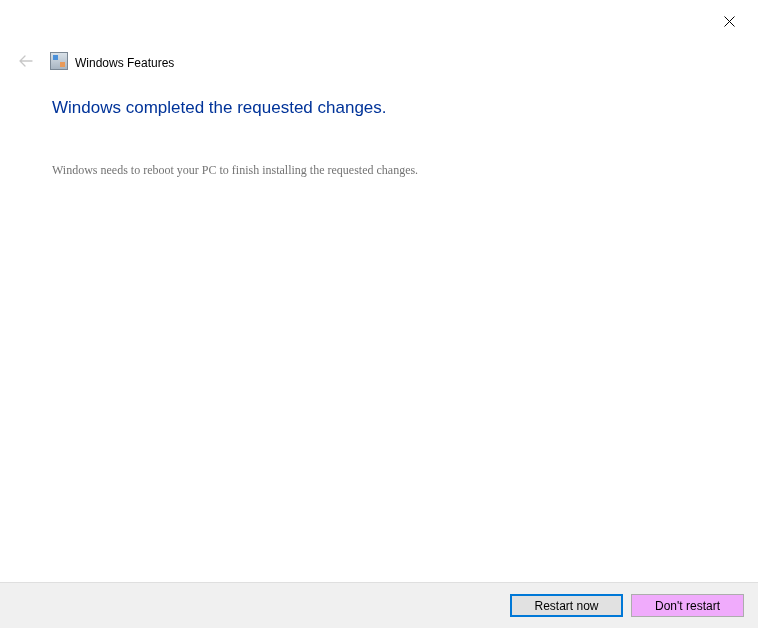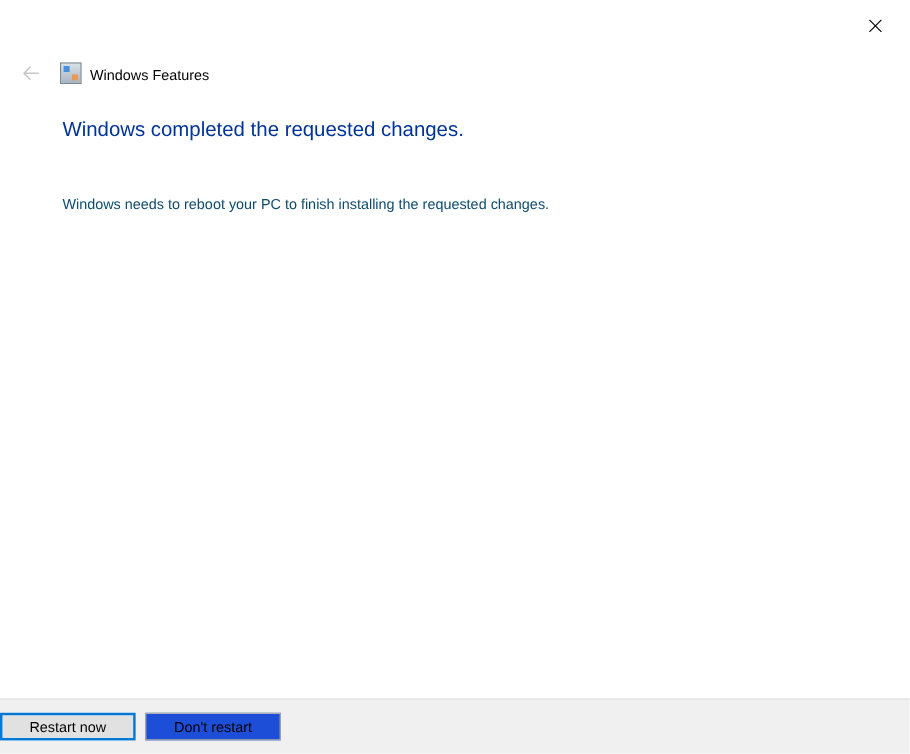"Windows needs to reboot your" .body-text { color: #0c4a6e -> #737373; font-family: none -> Liberation Serif, serif }
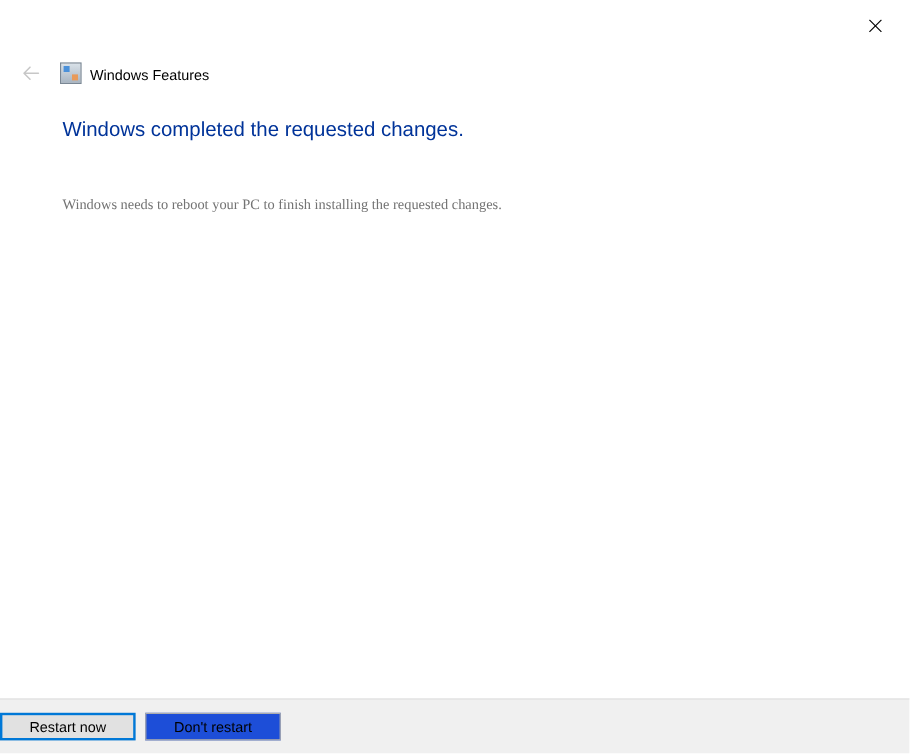"Restart now" .footer { justify-content: none -> flex-end }
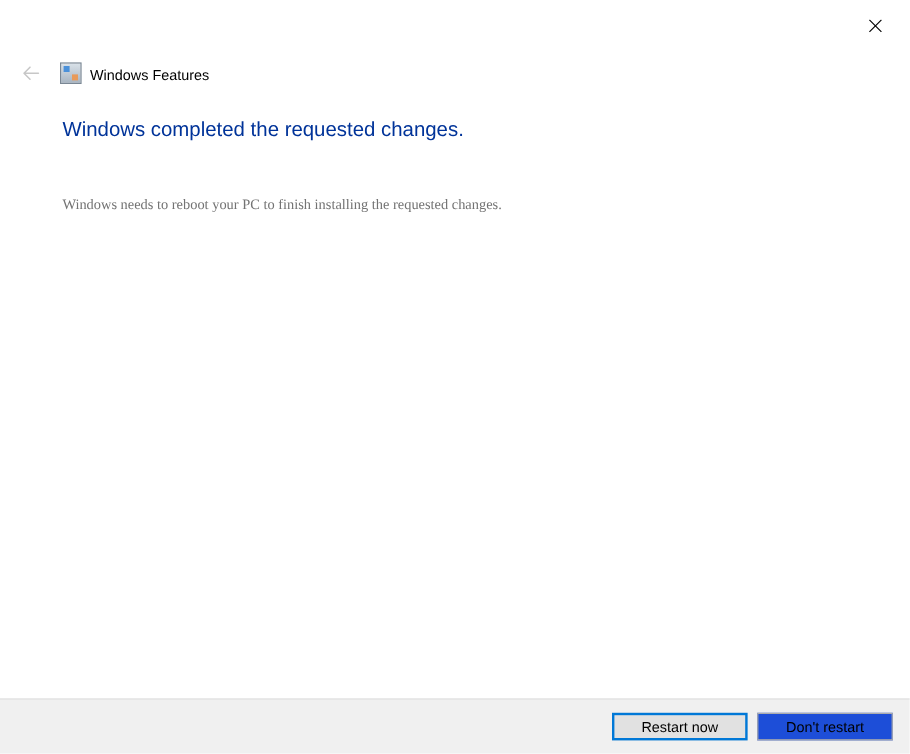"Don't restart" .btn { background: #1d4ed8 -> #f0abfc }
